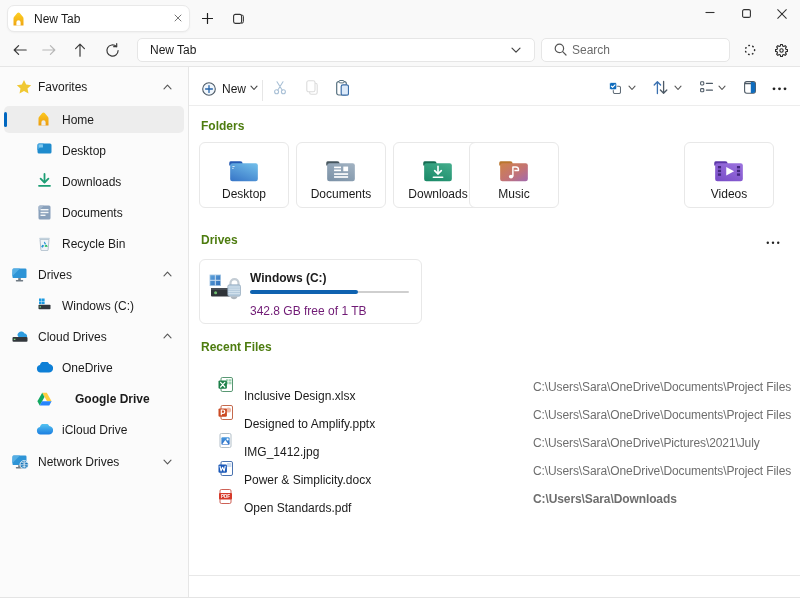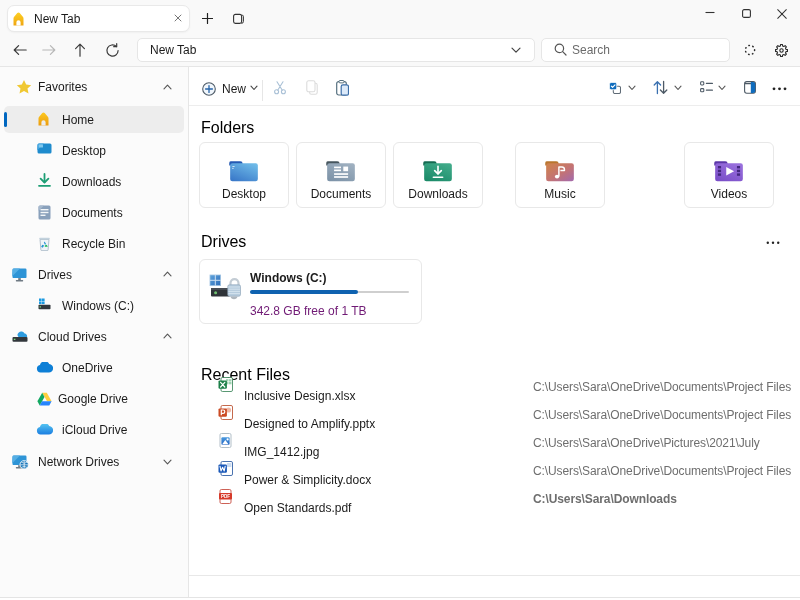"Folders" .sect { color: #000000 -> #4d7c0f; font-size: 16px -> 12px; font-weight: normal -> bold }
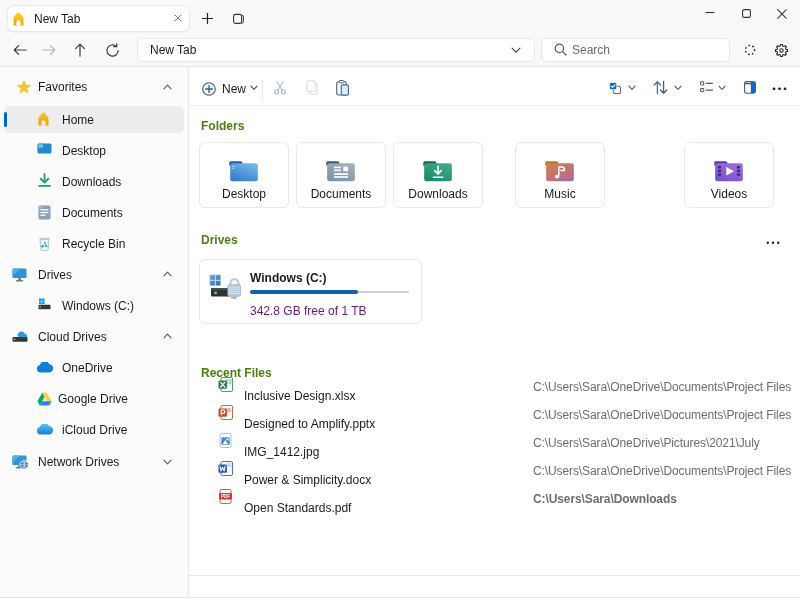"Music" div.card { left: 515px -> 469px }
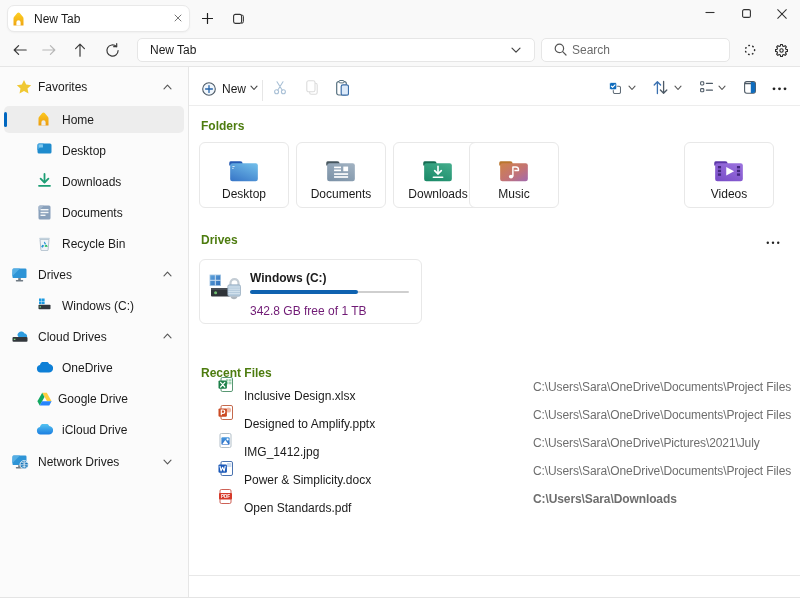"Recent Files" div.abs { top: 366px -> 340px }
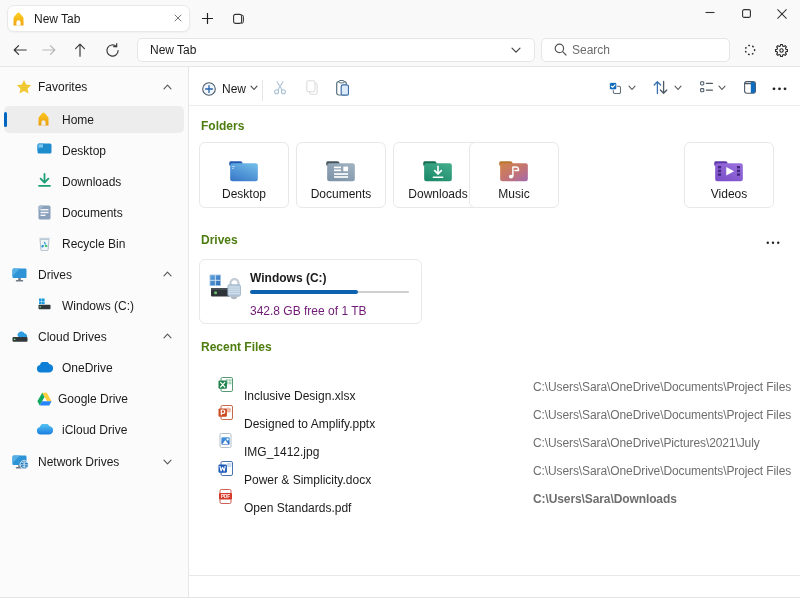"Google Drive" div.abs { font-weight: none -> bold; left: 58px -> 75px }
